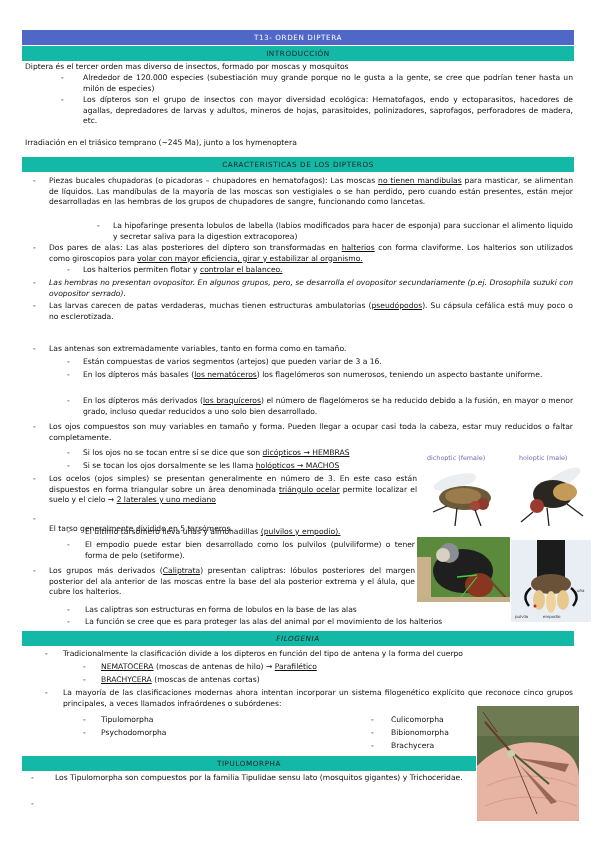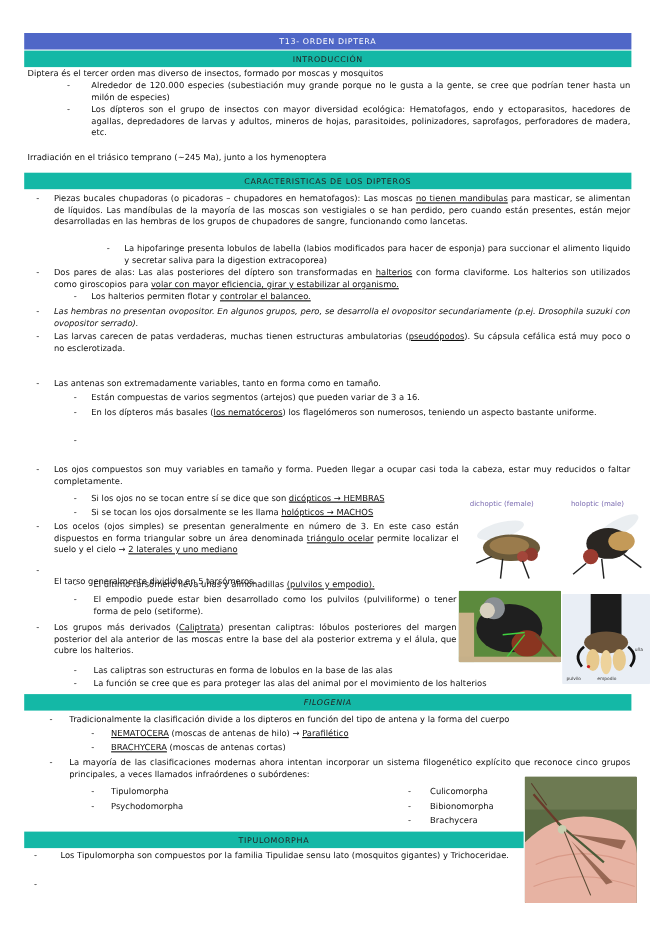"En los dípteros más derivados" div.txt { html: none -> <div><span>En los dípteros más derivados (</span><span>los braquíceros</span><span>) el número de flagelómeros se ha reducido debido a la fusión, en mayor o menor grado, incluso quedar reducidos a uno solo bien desarrollado.</span></div> }
